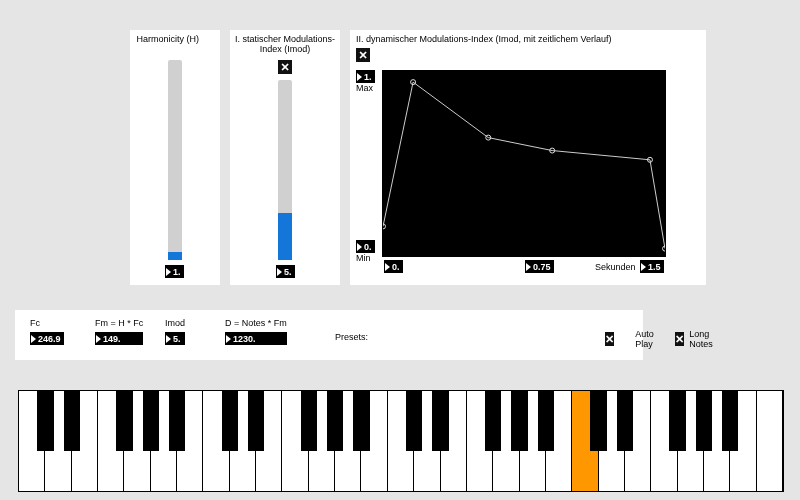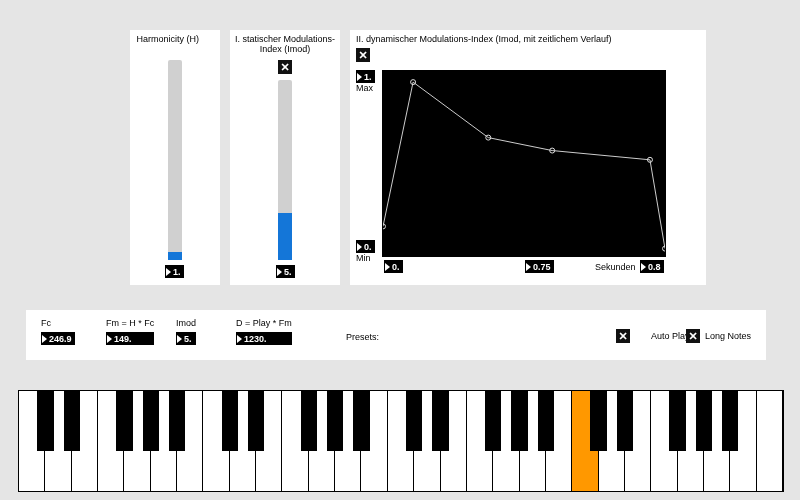"0.8" span { text: 0.8 -> 1.5 }
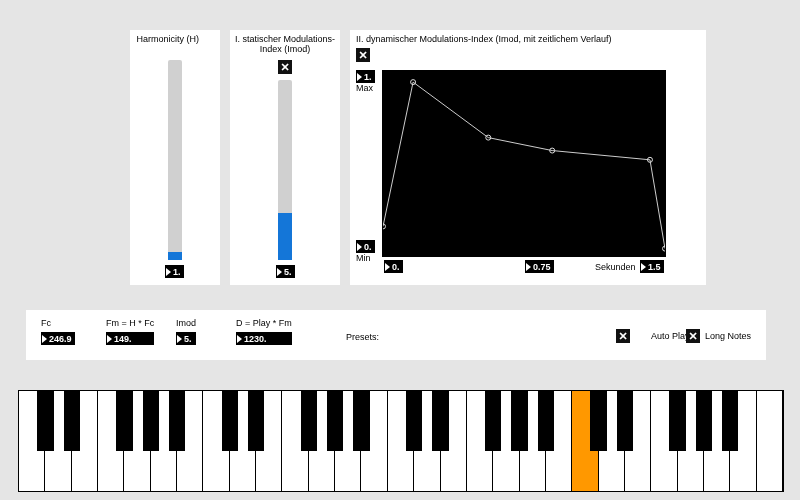"Fc" .strip { left: 26px -> 15px; width: 740px -> 628px }
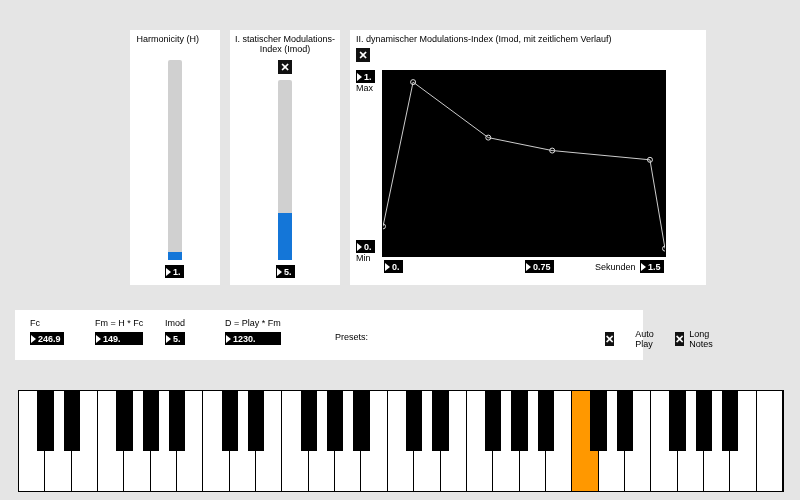"D = Play * Fm" span.cap { text: Play -> Notes }
